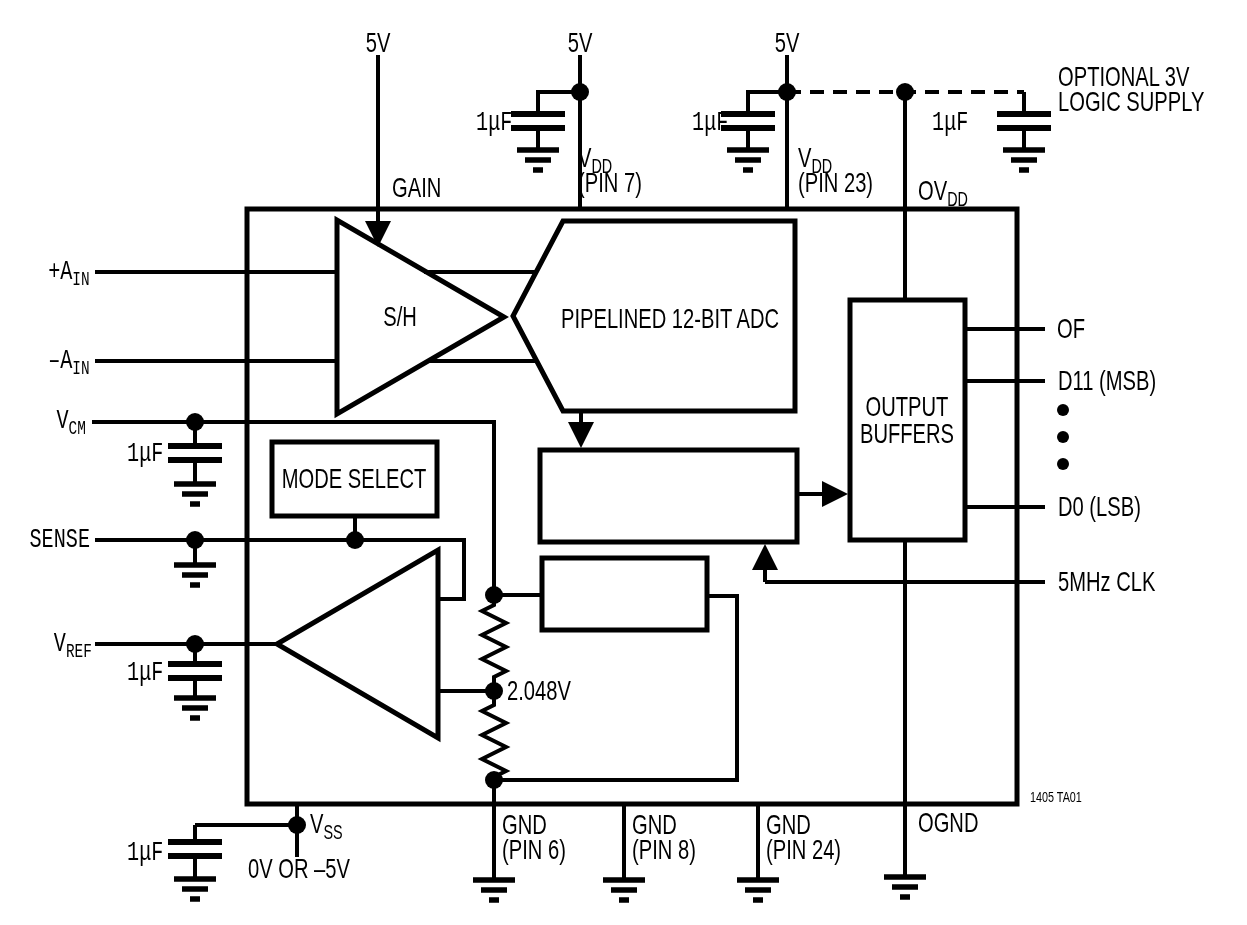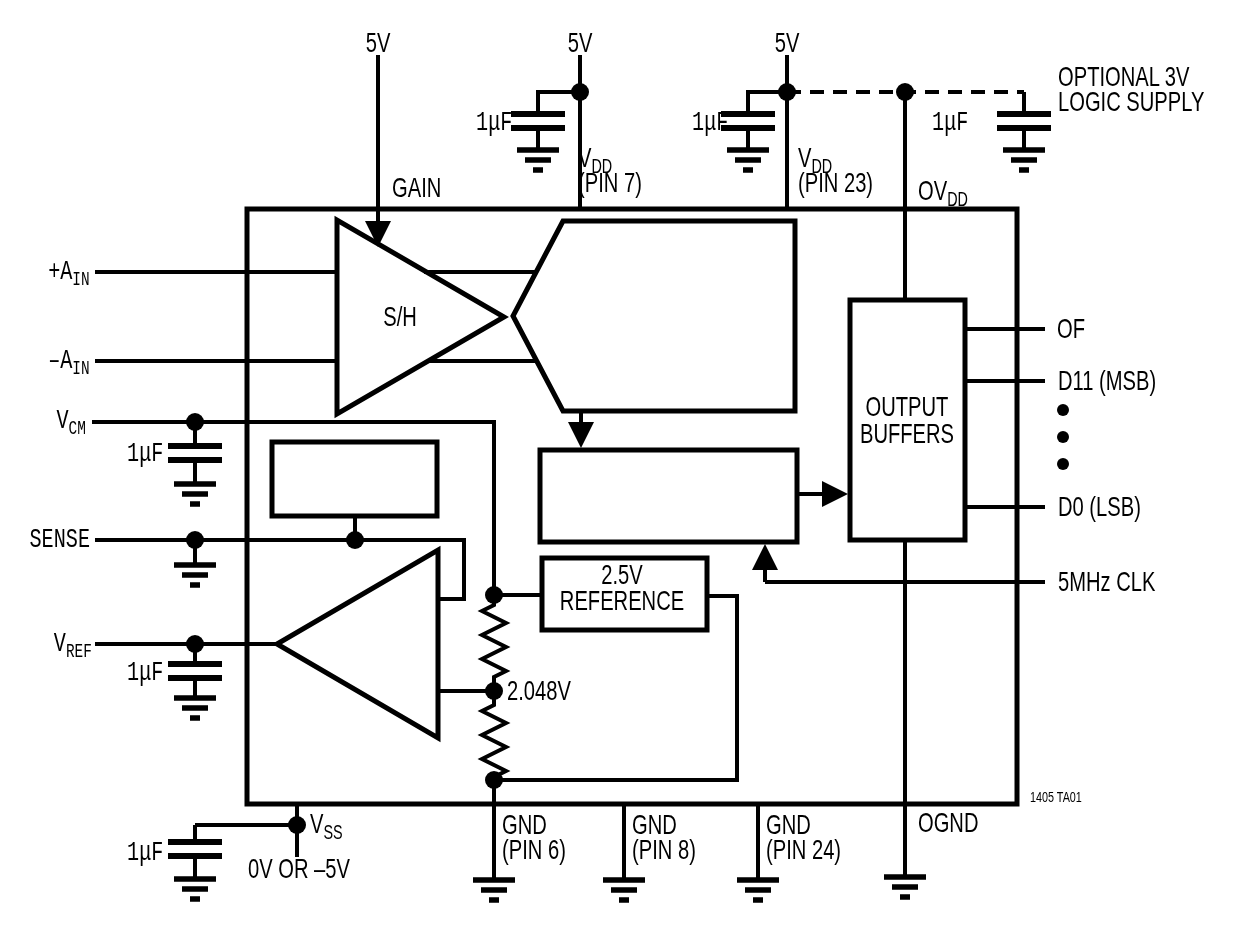"PIPELINED 12-BIT ADC" div.lbl { html: none -> <div><span>PIPELINED 12-BIT ADC</span></div> }
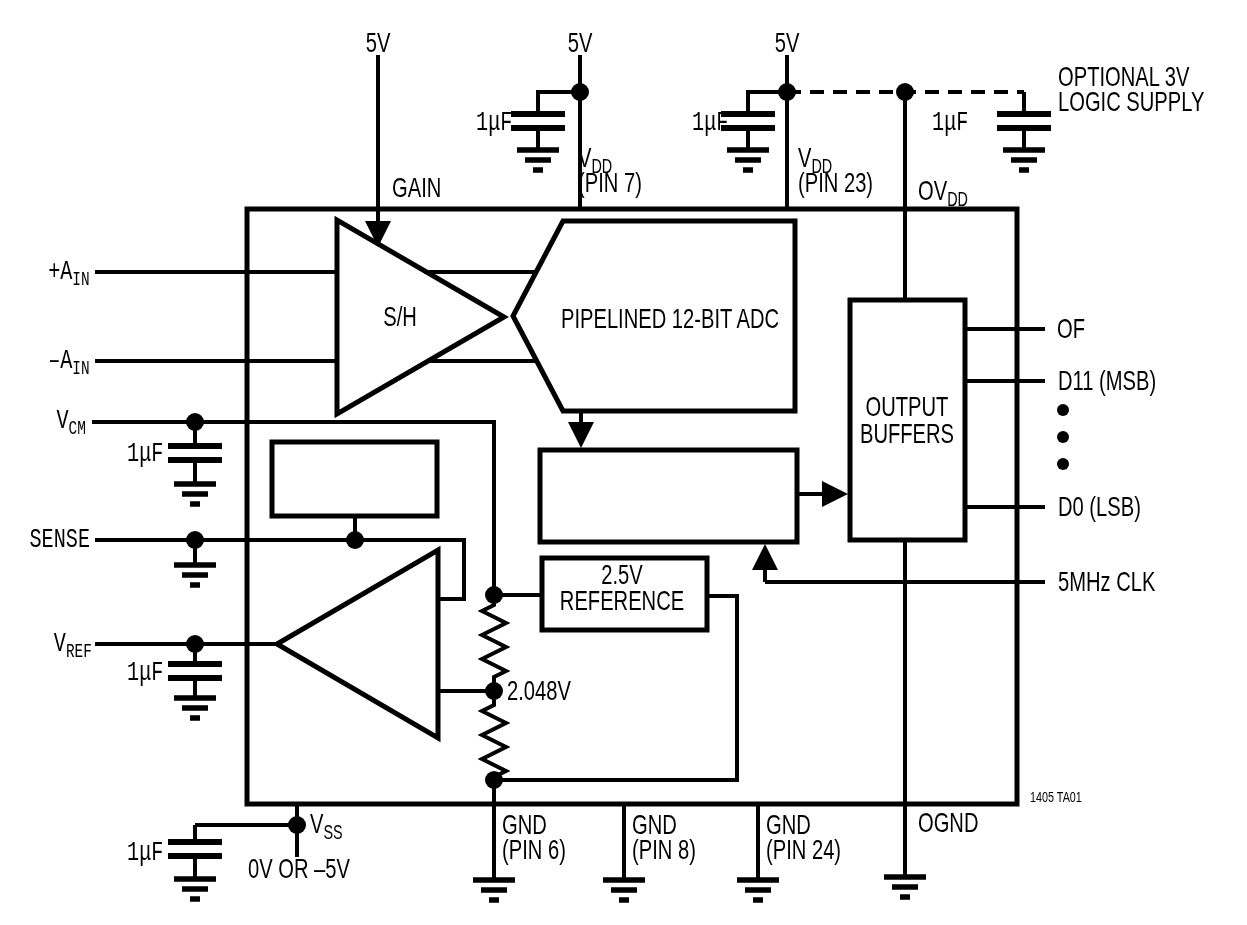"MODE SELECT" div.lbl { html: none -> <div><span>MODE SELECT</span></div> }
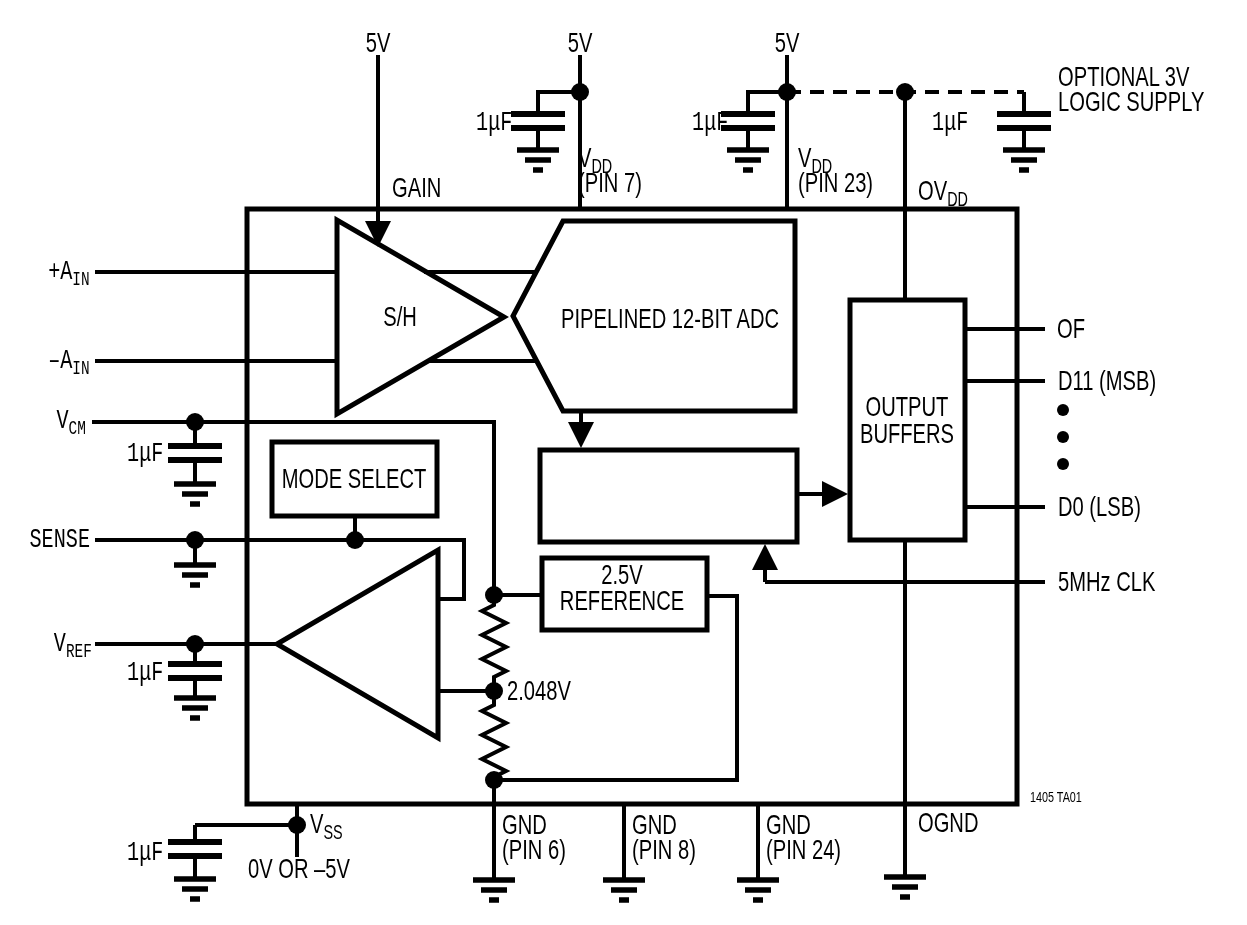"2.5V" div.lbl { html: <div> <span><span>2.5V</span><span>REFERENCE</span></span> </div> -> none }
